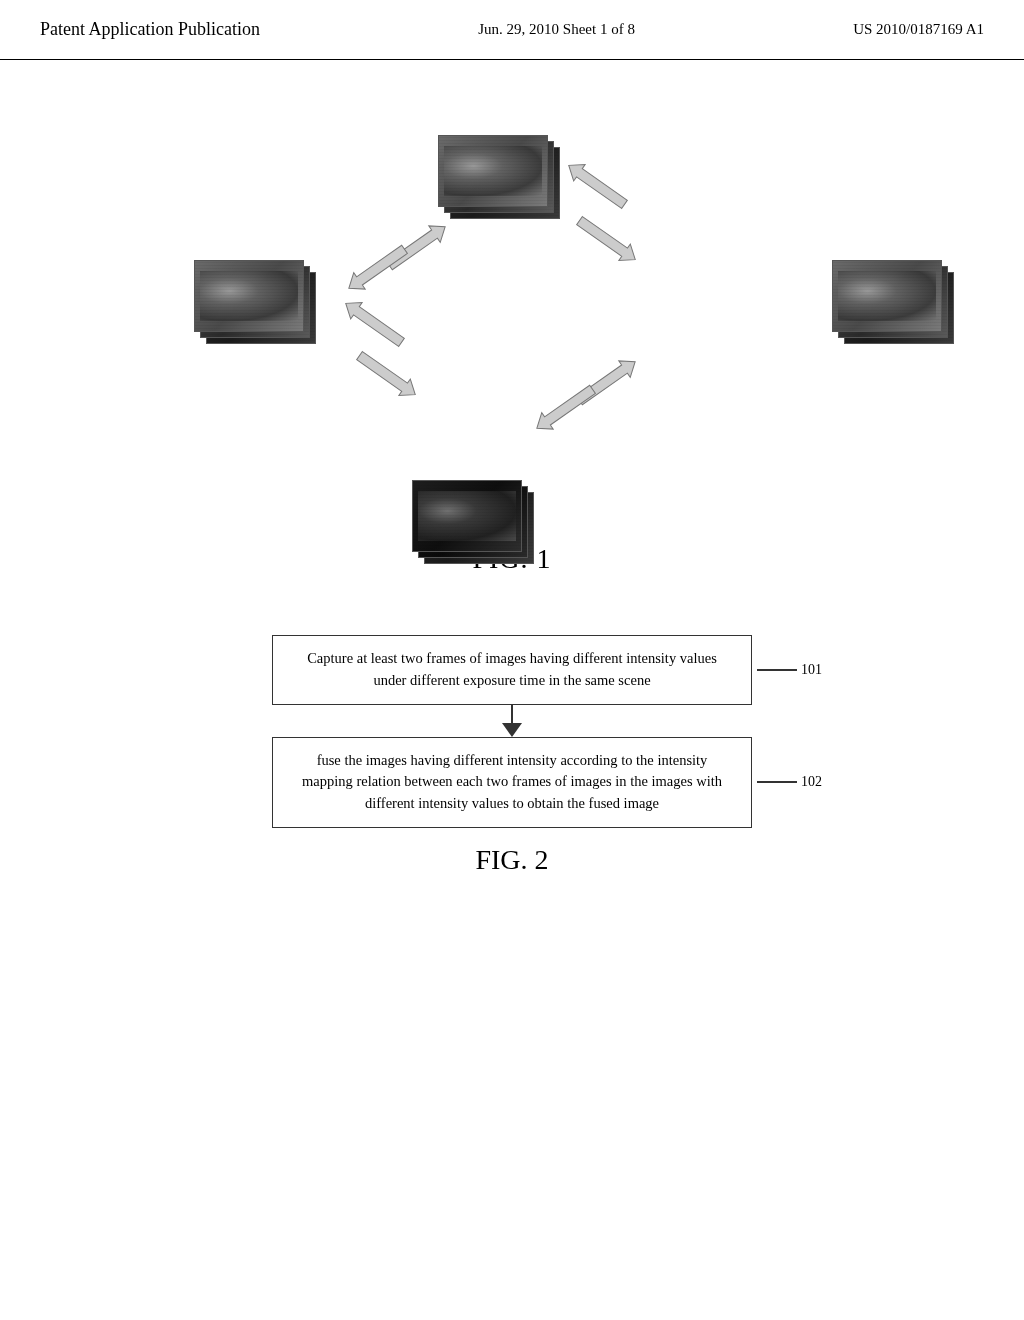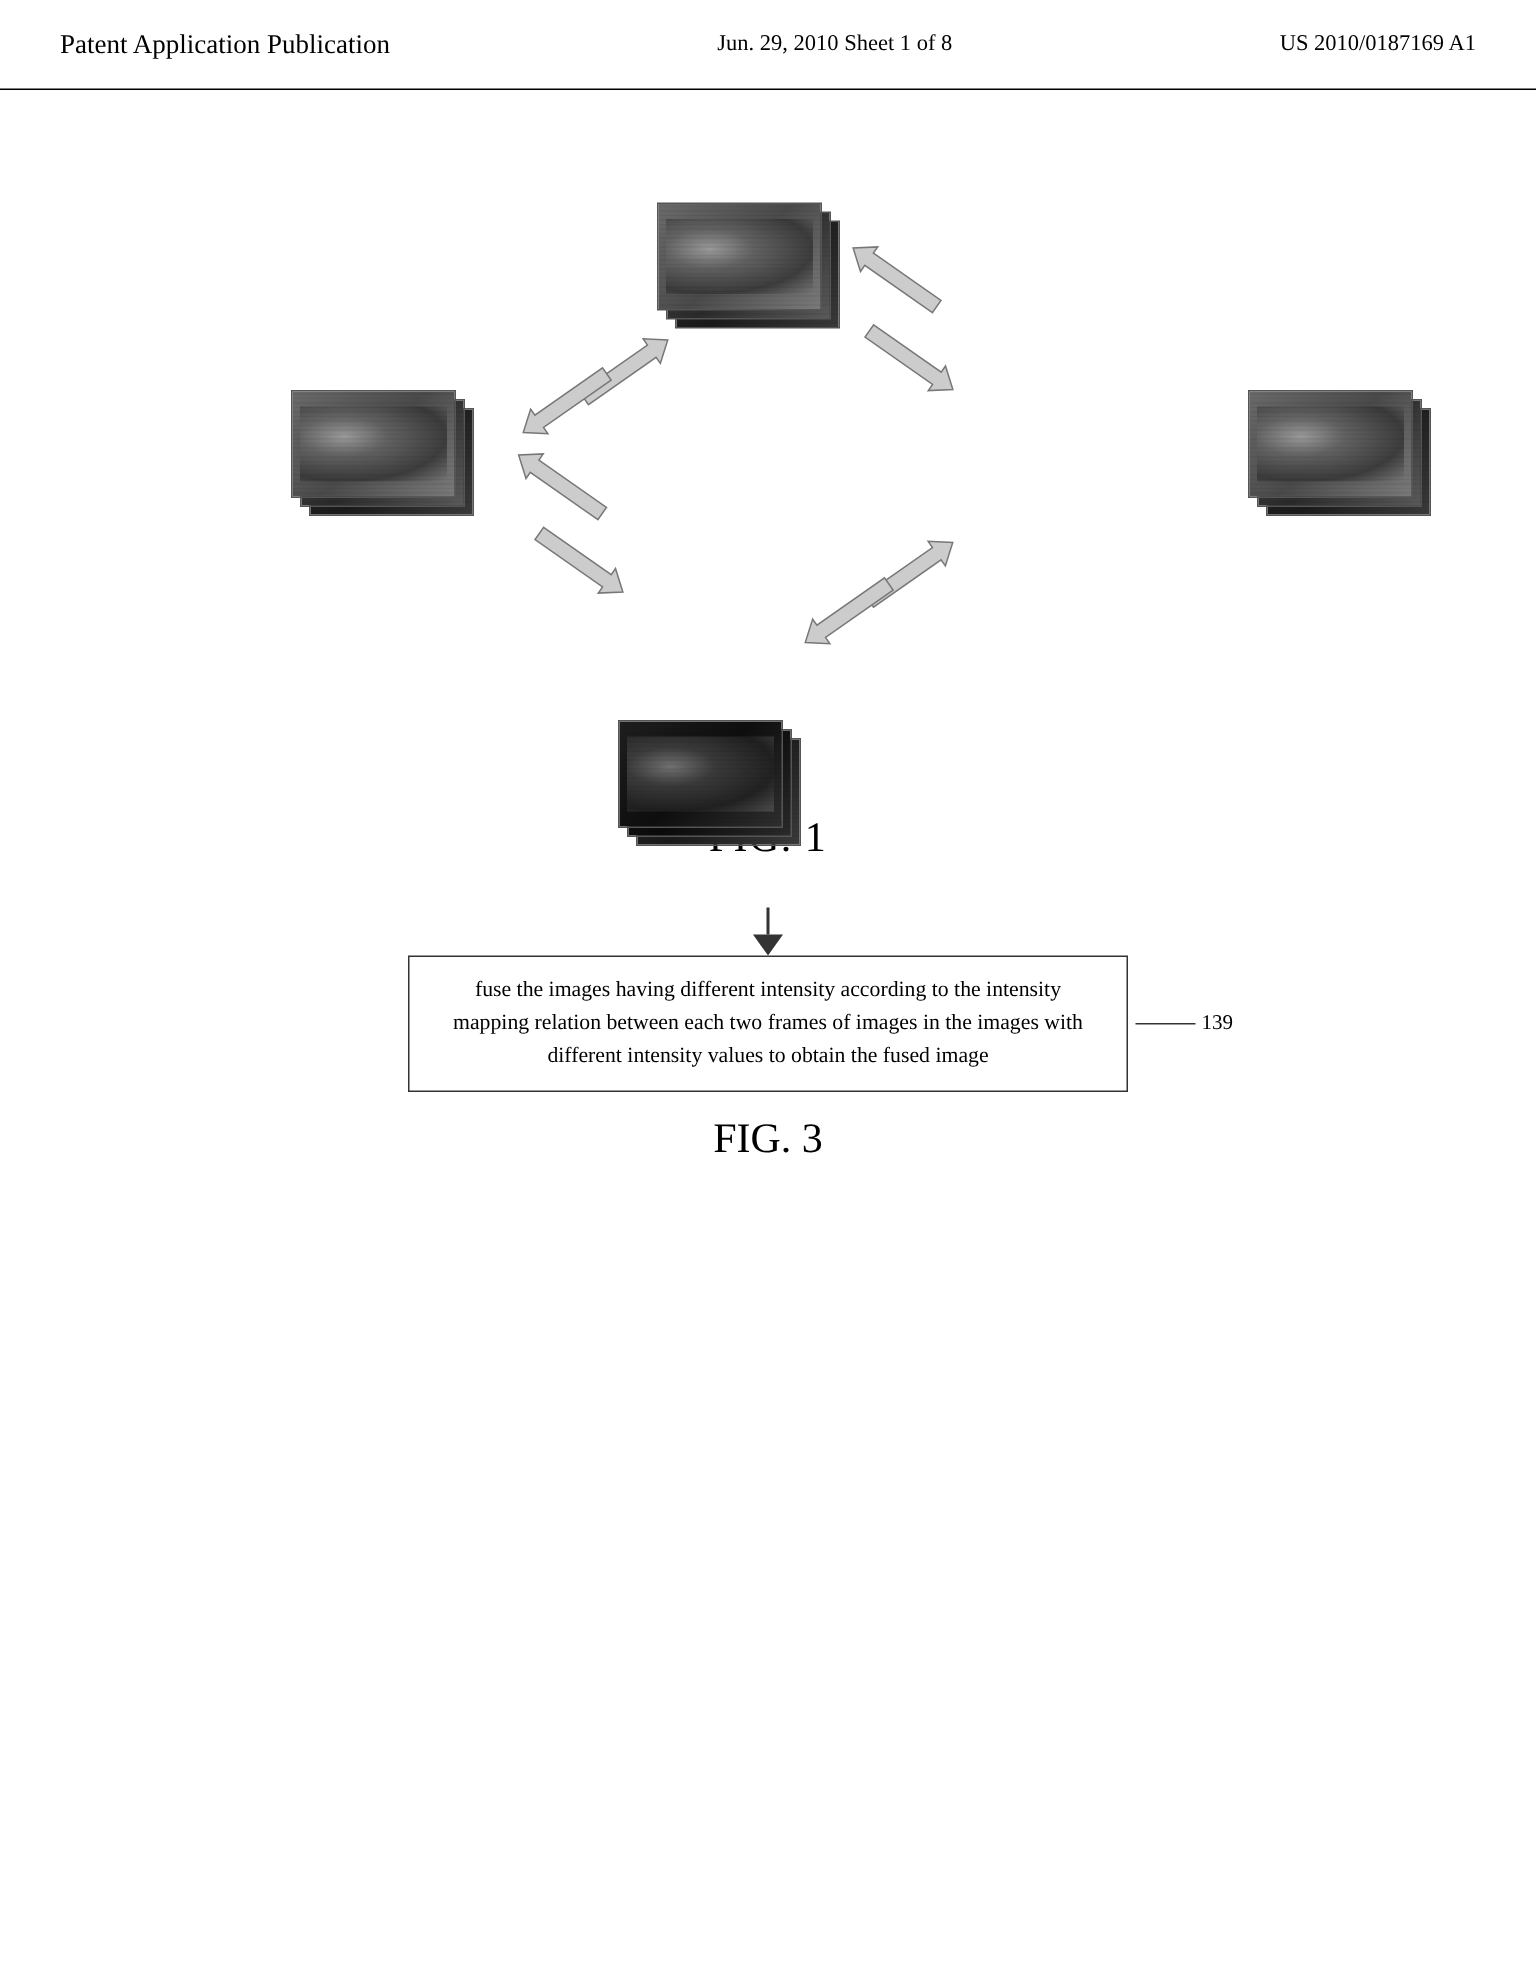"Capture at least two frames" div { html: none -> <div> <div> <span>Capture at least two frames of images having different intensity values under different exposure time in the same scene</span> </div> <div> <div></div> <span>101</span> </div> </div> }
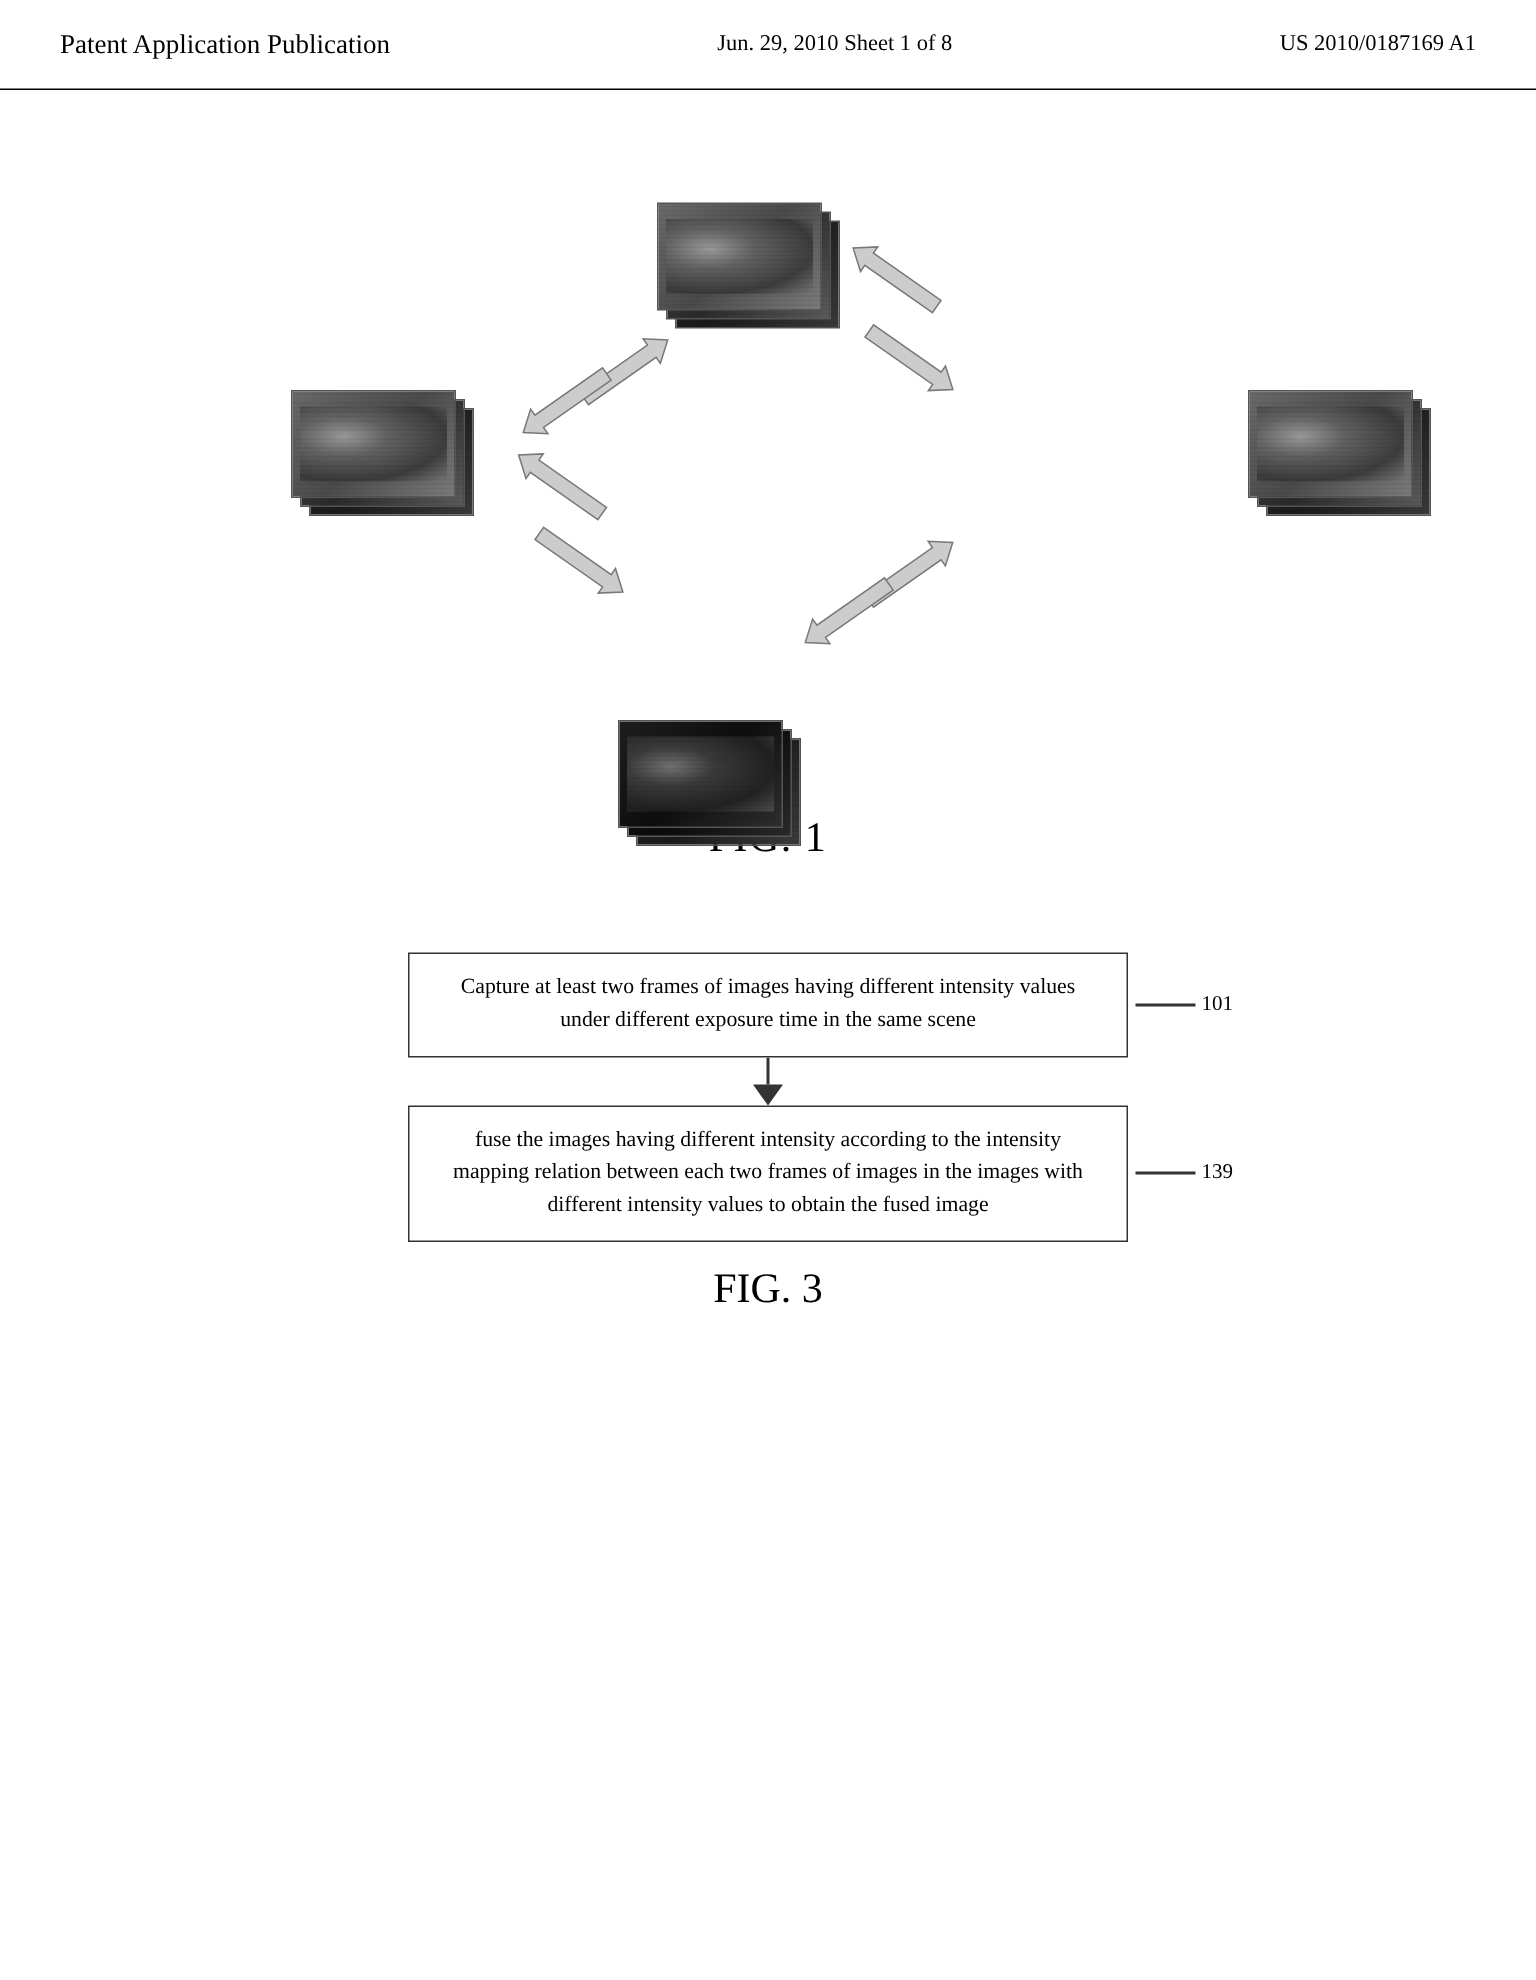"139" span { text: 139 -> 102 }
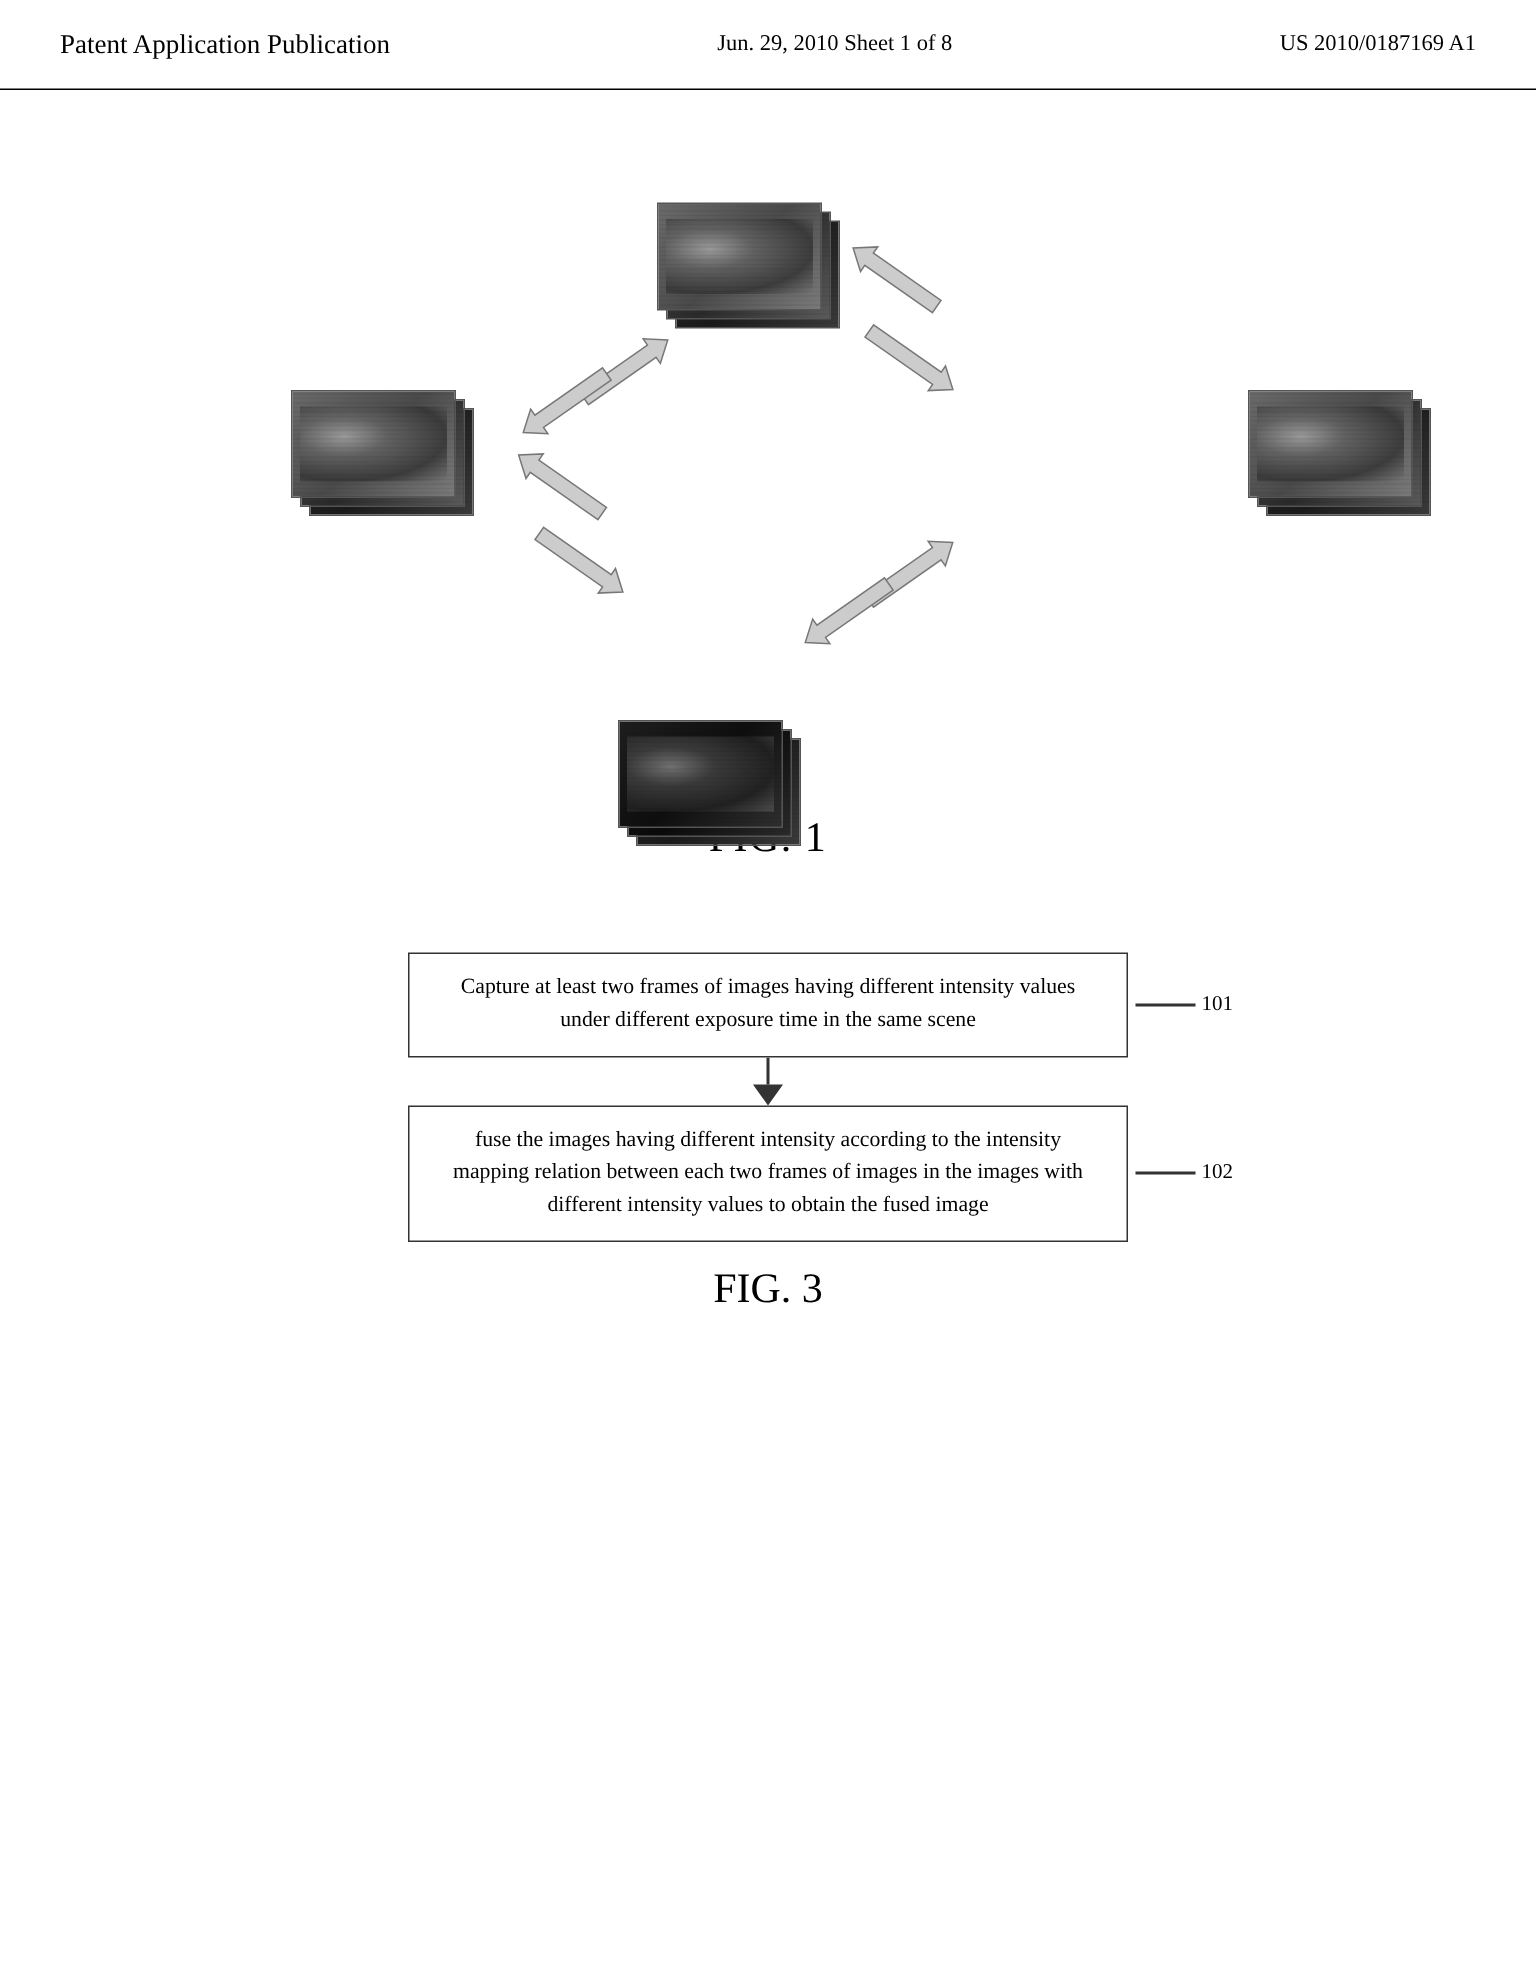"FIG. 3" div.fig2-label { text: 3 -> 2 }
